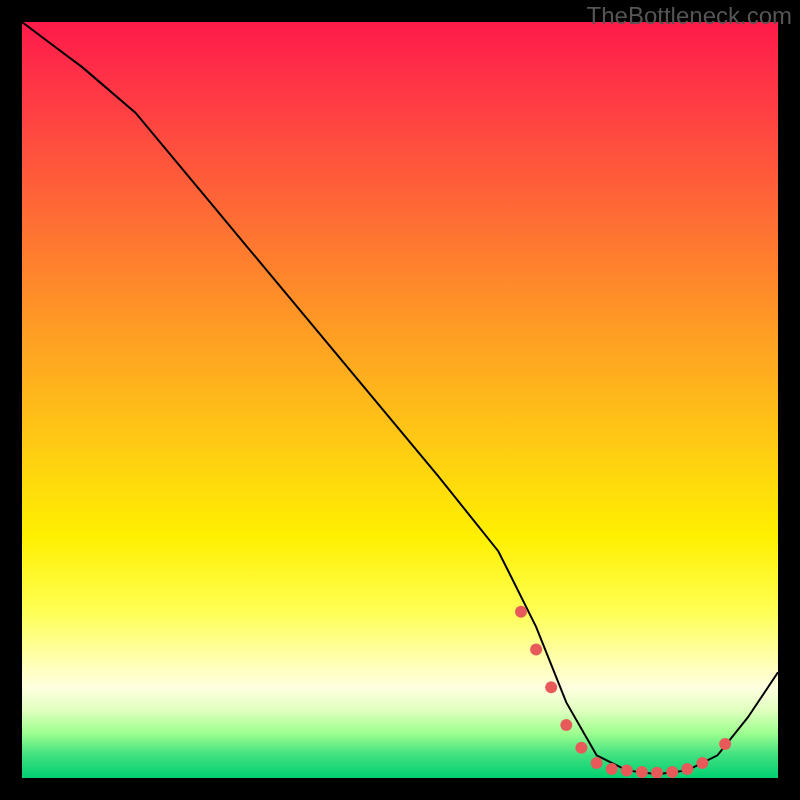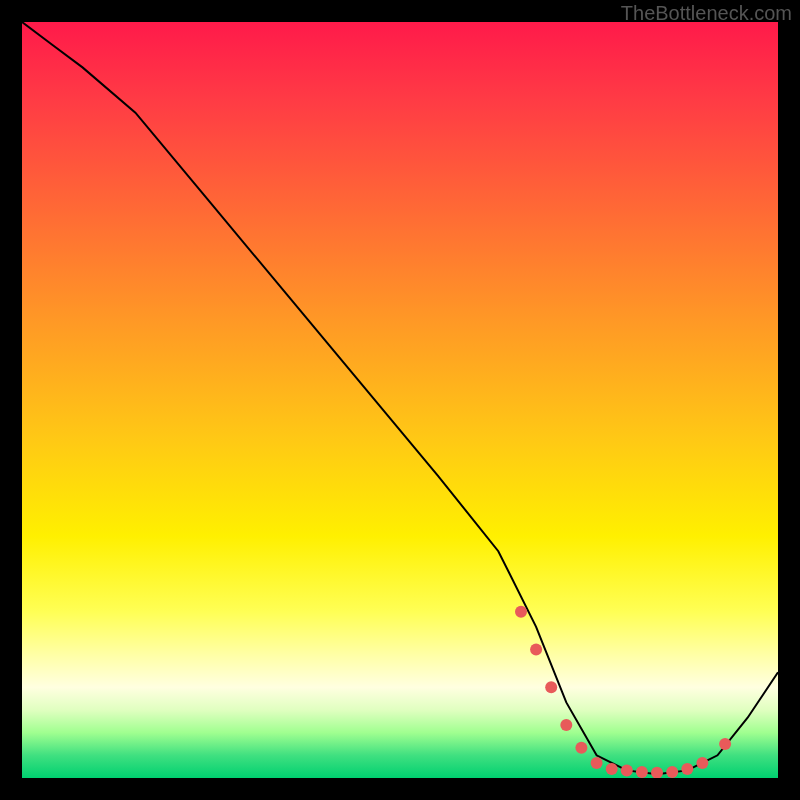"TheBottleneck.com" .watermark { font-size: 20px -> 24px }
